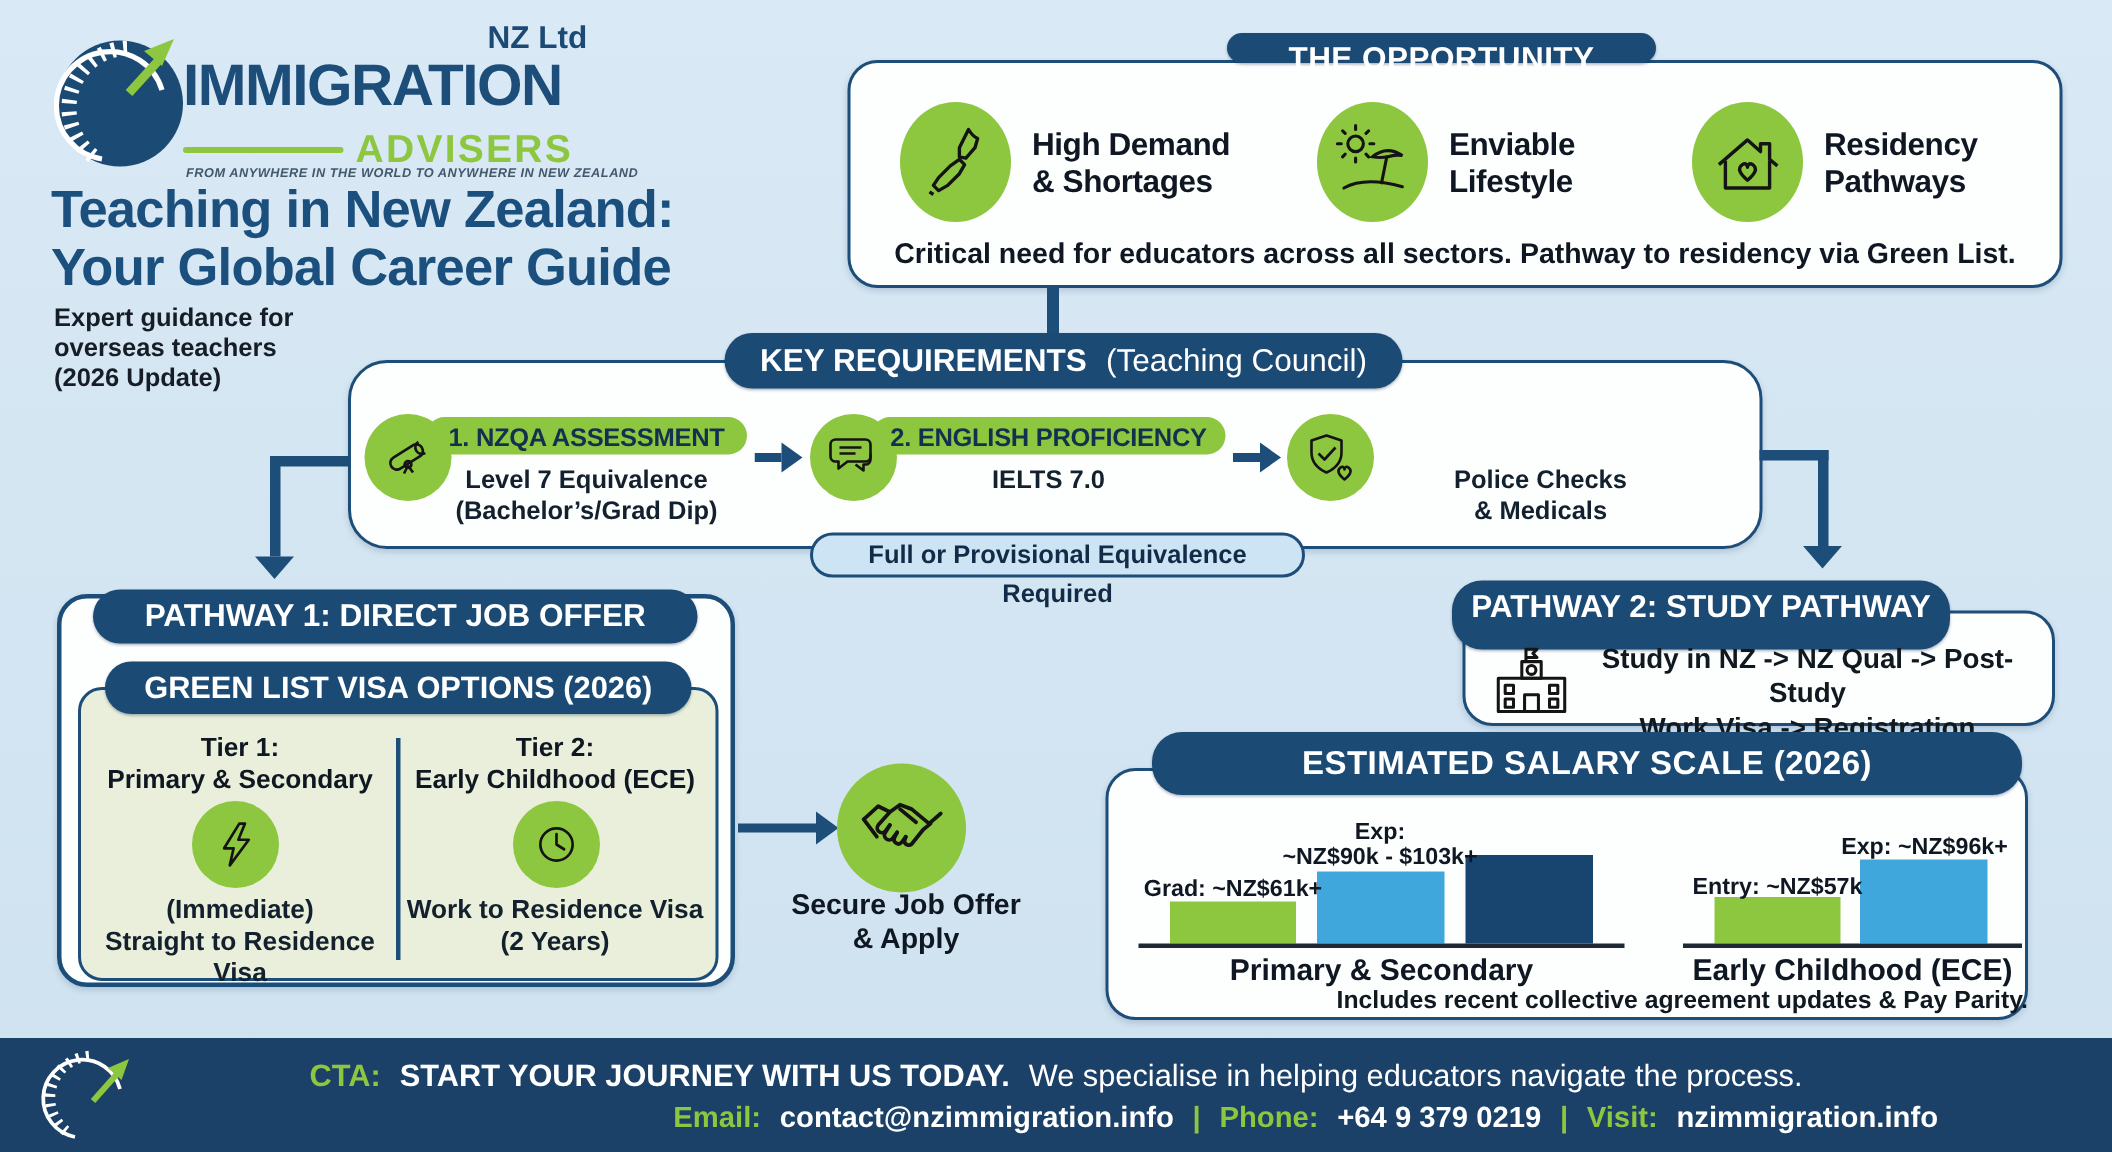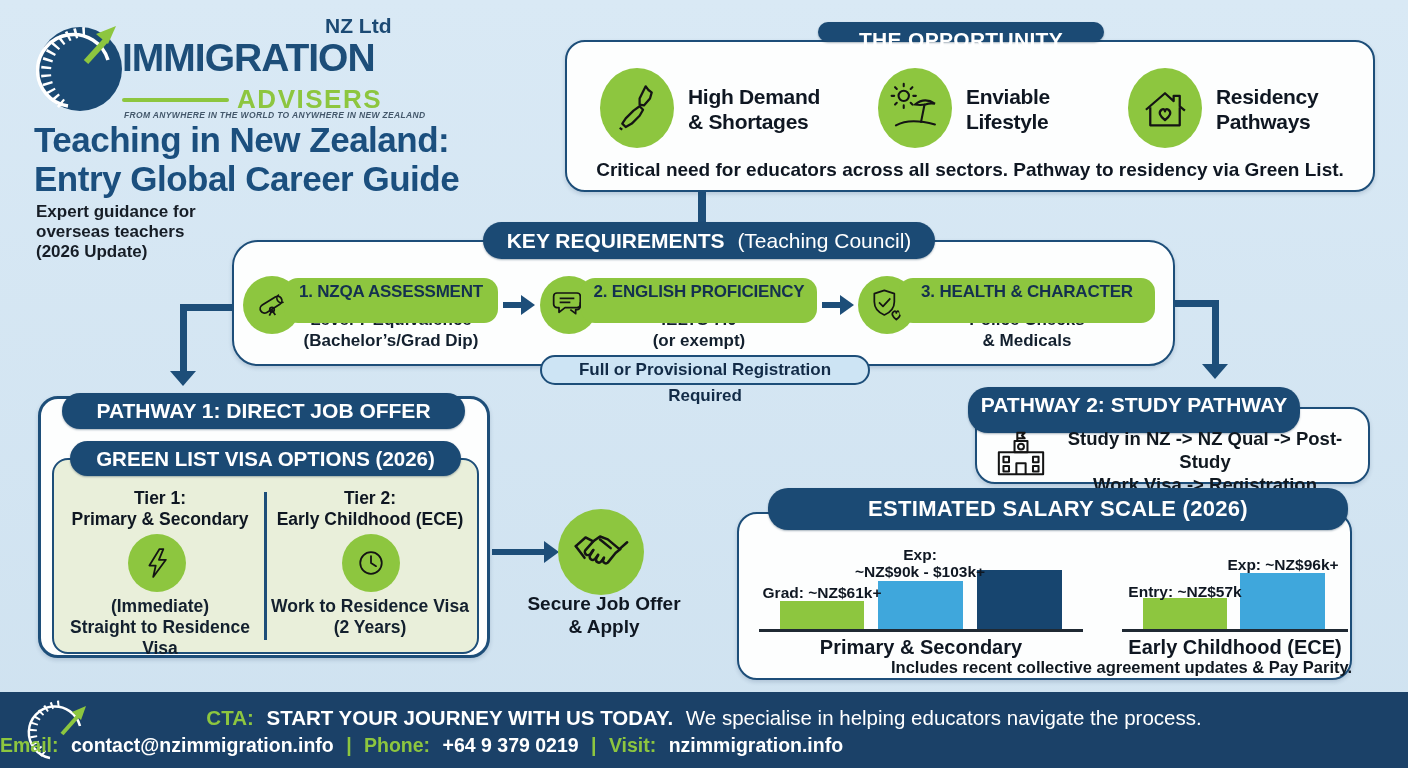"Entry Global Career Guide" div { text: Entry -> Your }
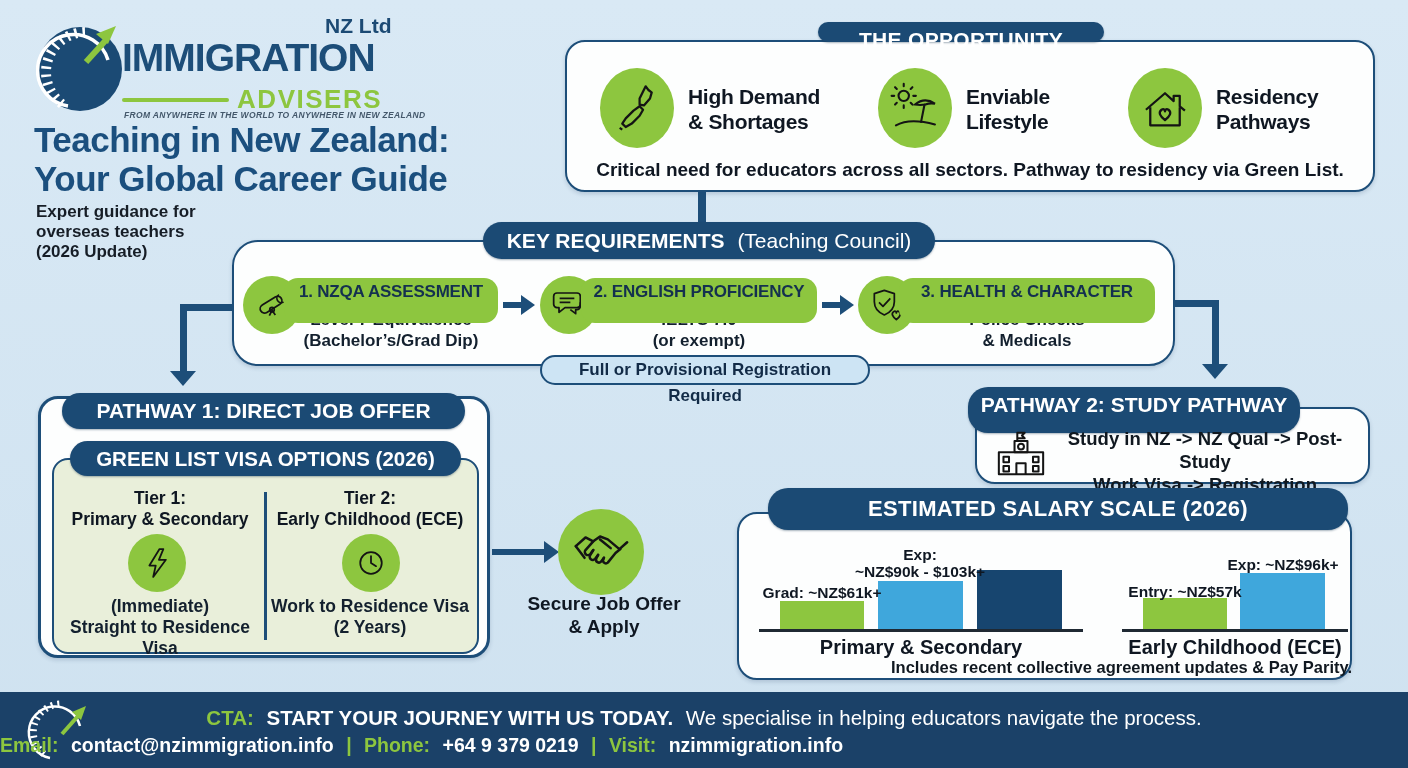"1. NZQA ASSESSMENT" .req-label { height: 45px -> 25px }
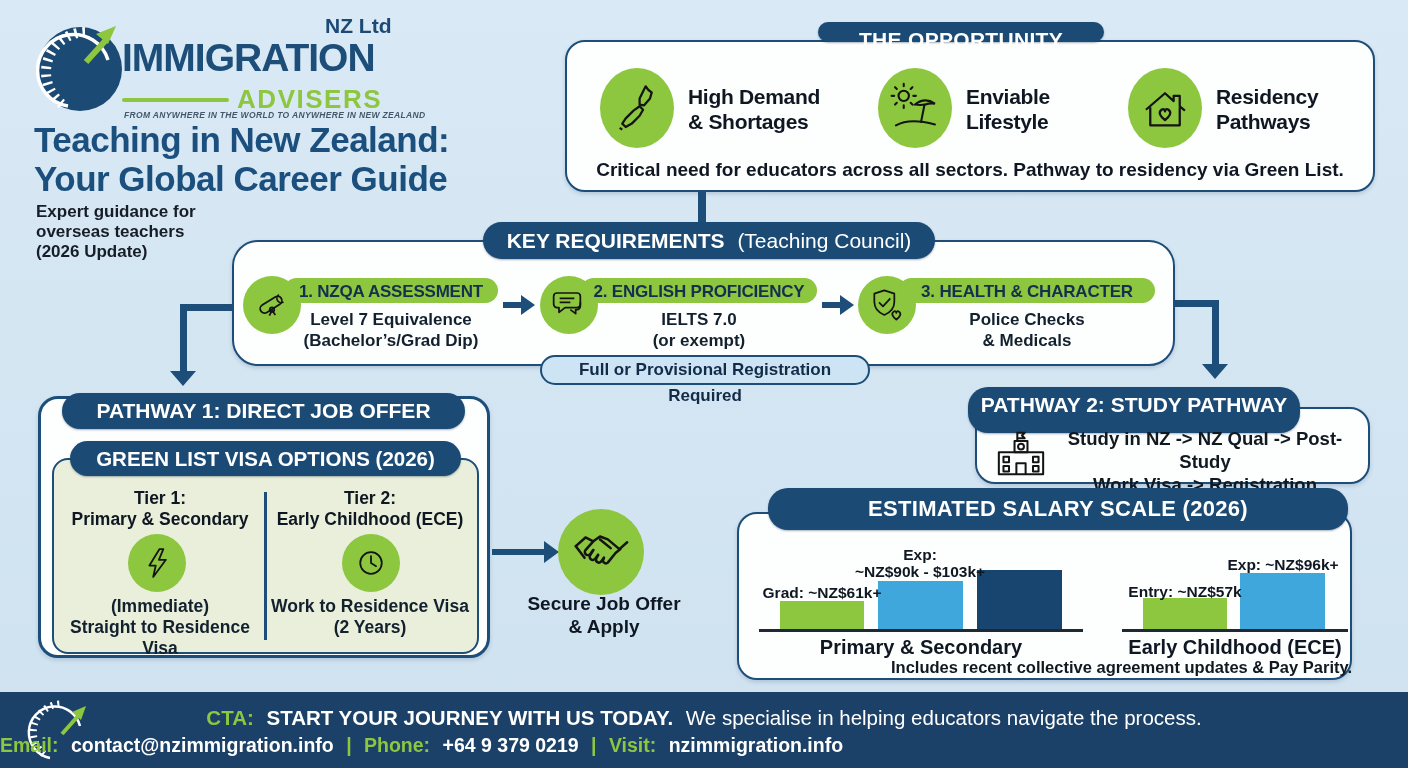"3. HEALTH & CHARACTER" div.abs { html: <div>3. HEALTH &amp; CHARACTER</div> -> none }
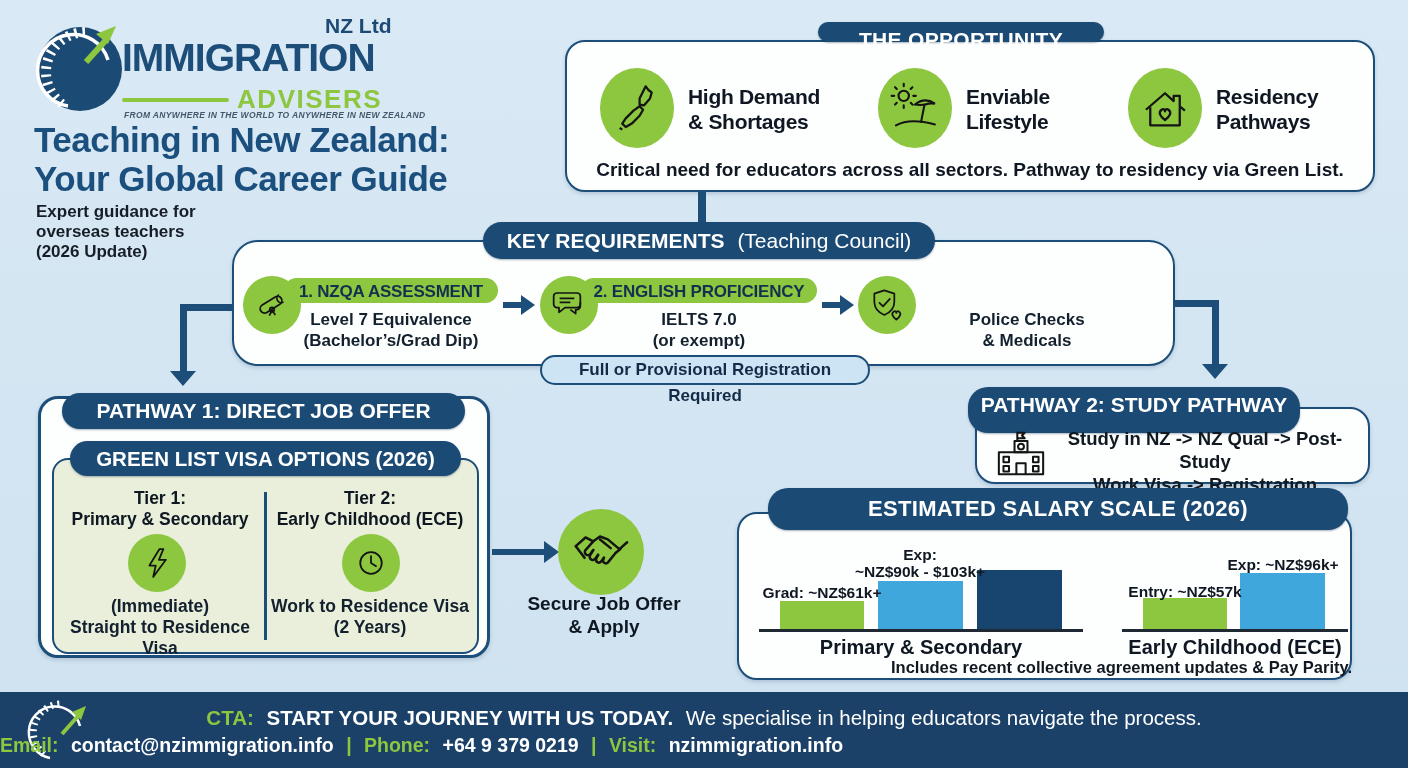"(or exempt)" div { html: <div>(or exempt)</div> -> none }
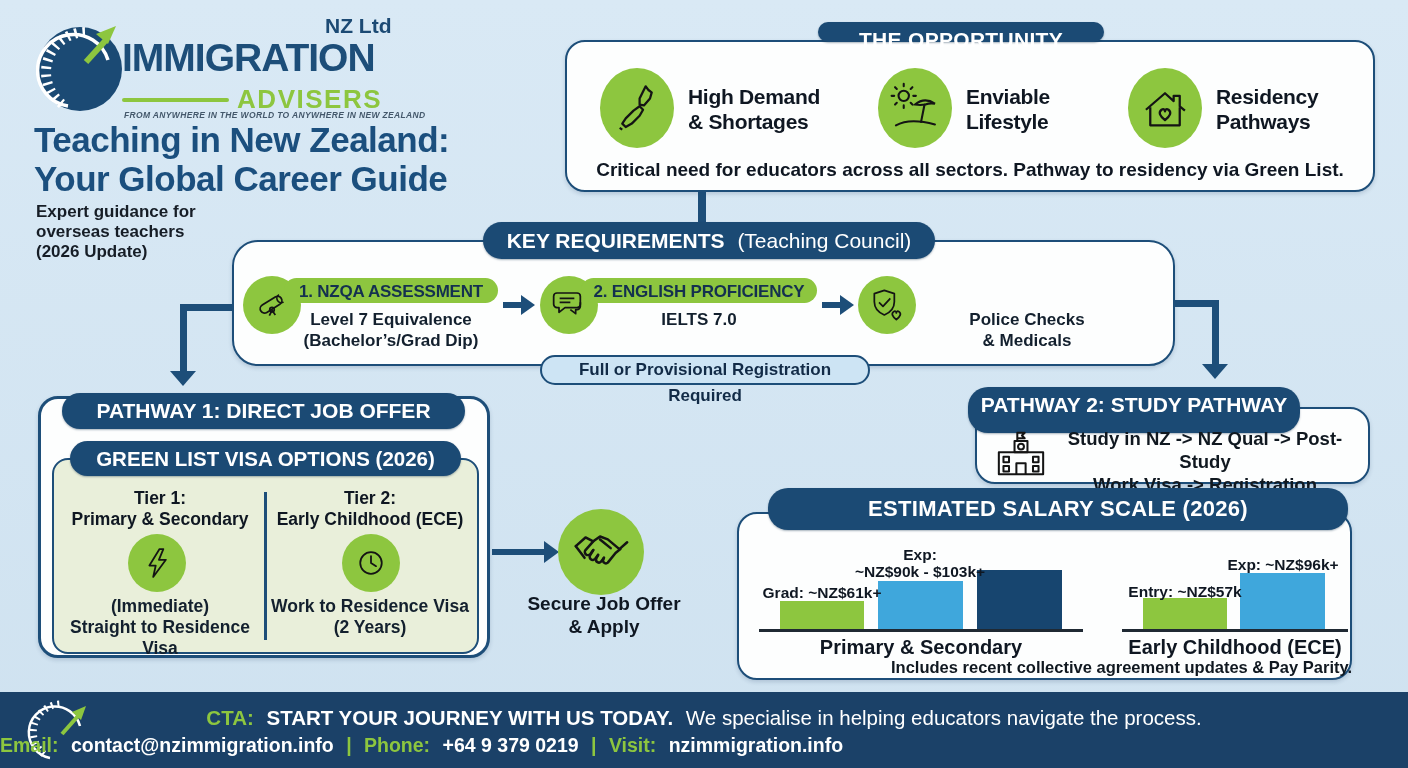"Full or Provisional Registration" div.abs { text: Registration -> Equivalence }
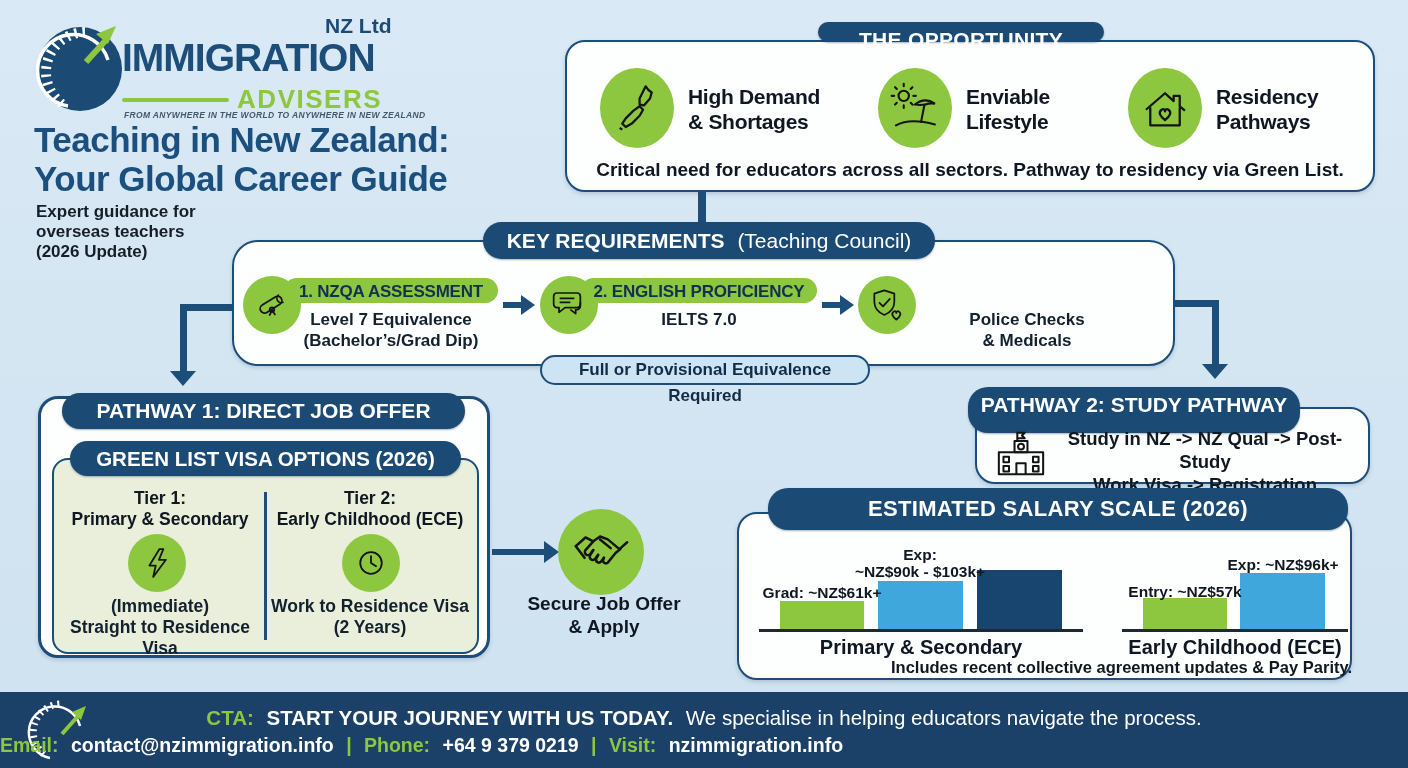"Email: contact@nzimmigration.info |" .f-line2 { text-align: left -> right }
